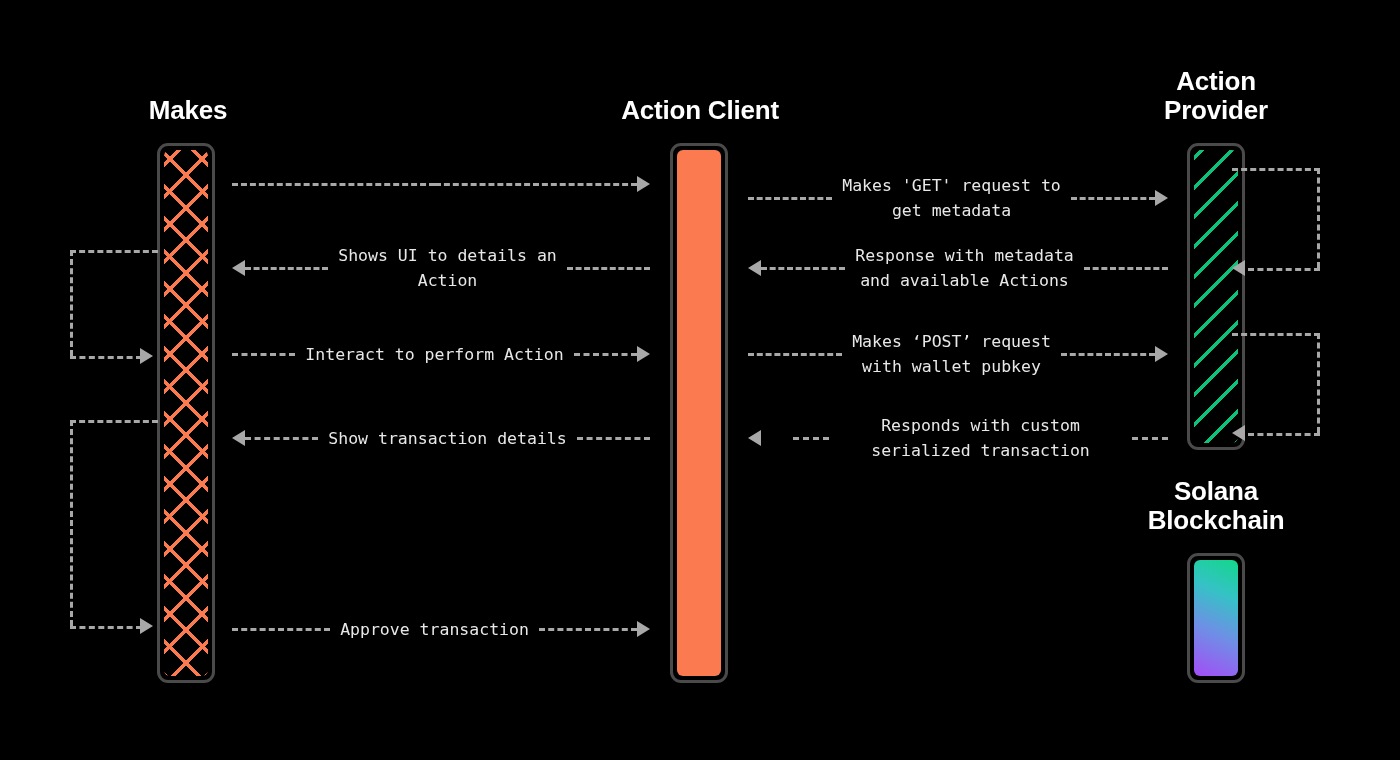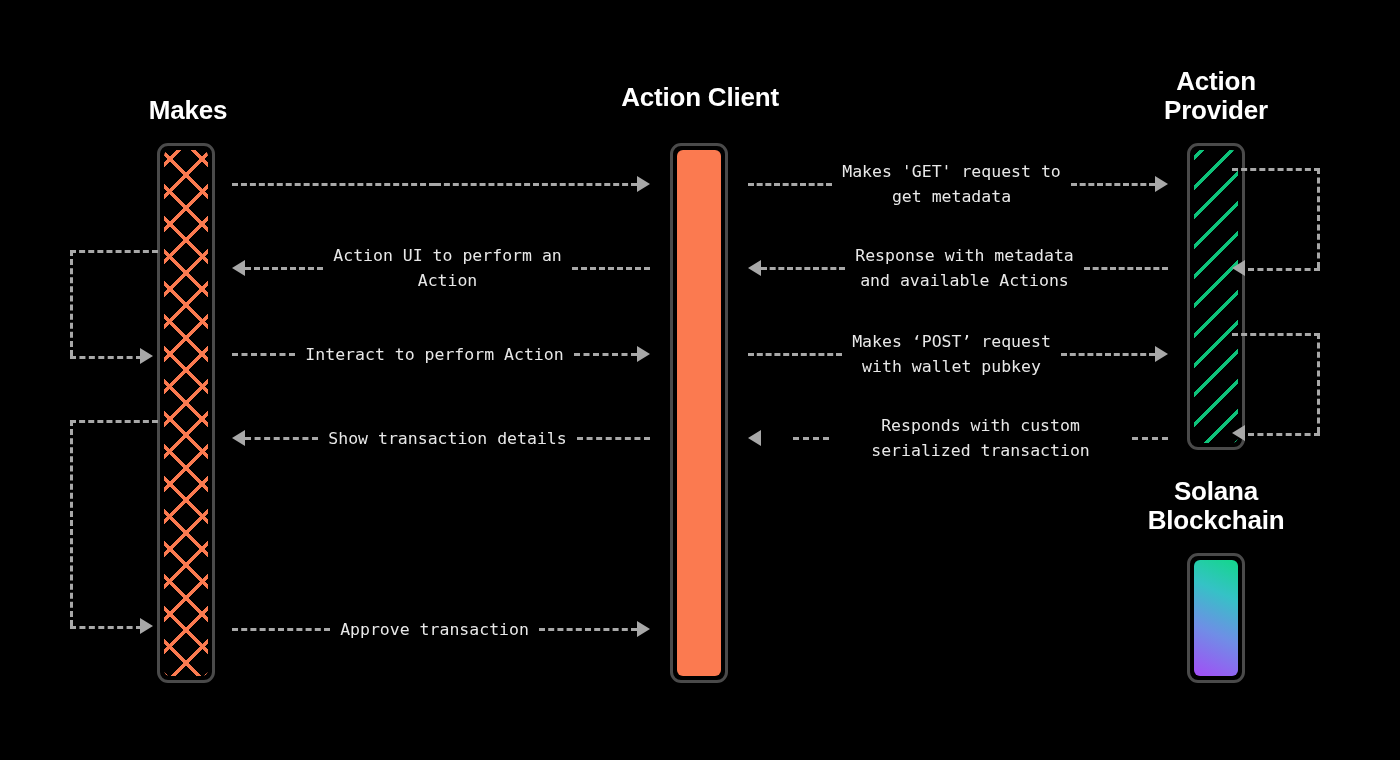"Action Client" #title-client { top: 83px -> 96px }
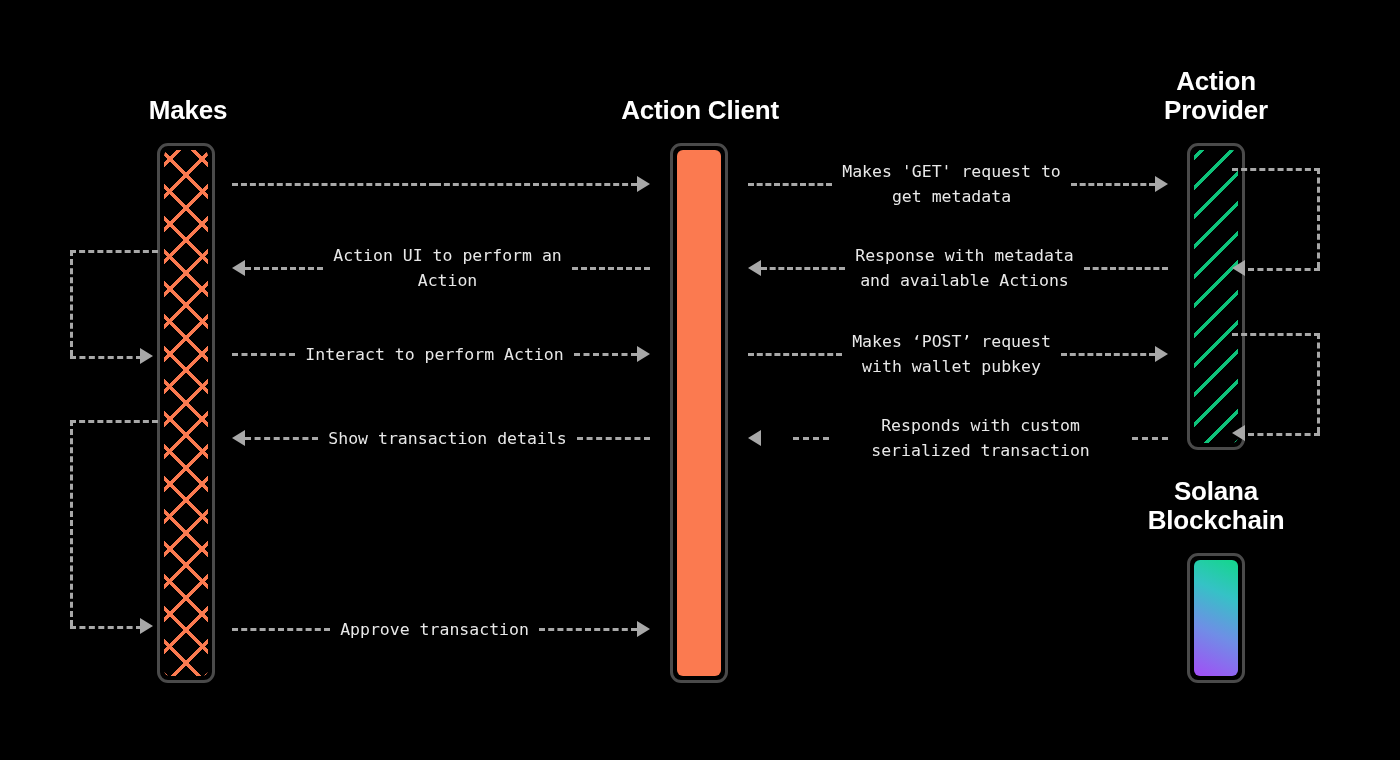"Makes 'GET' request to" #msg-get { top: 152px -> 166px }
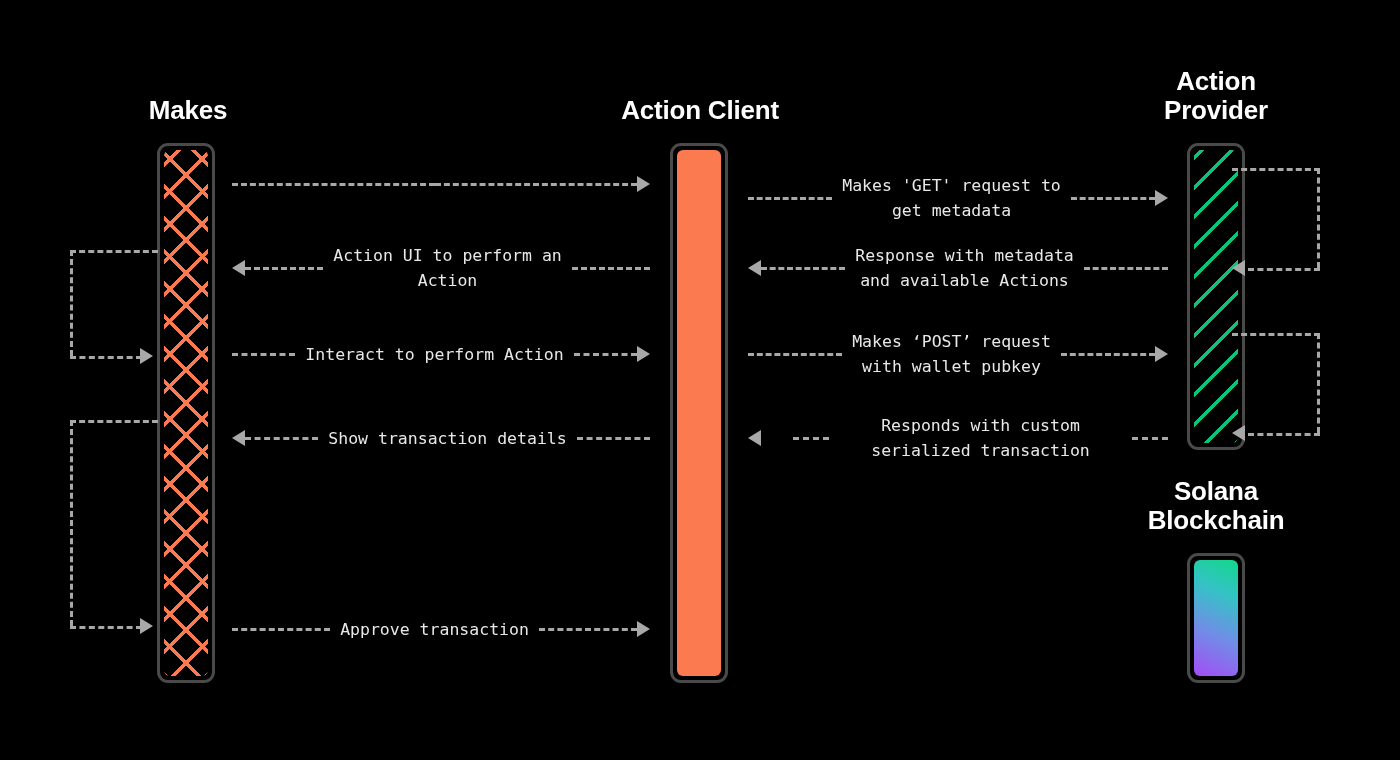"Action UI to perform an" div.msg-label { text: Action UI to perform -> Shows UI to details }
